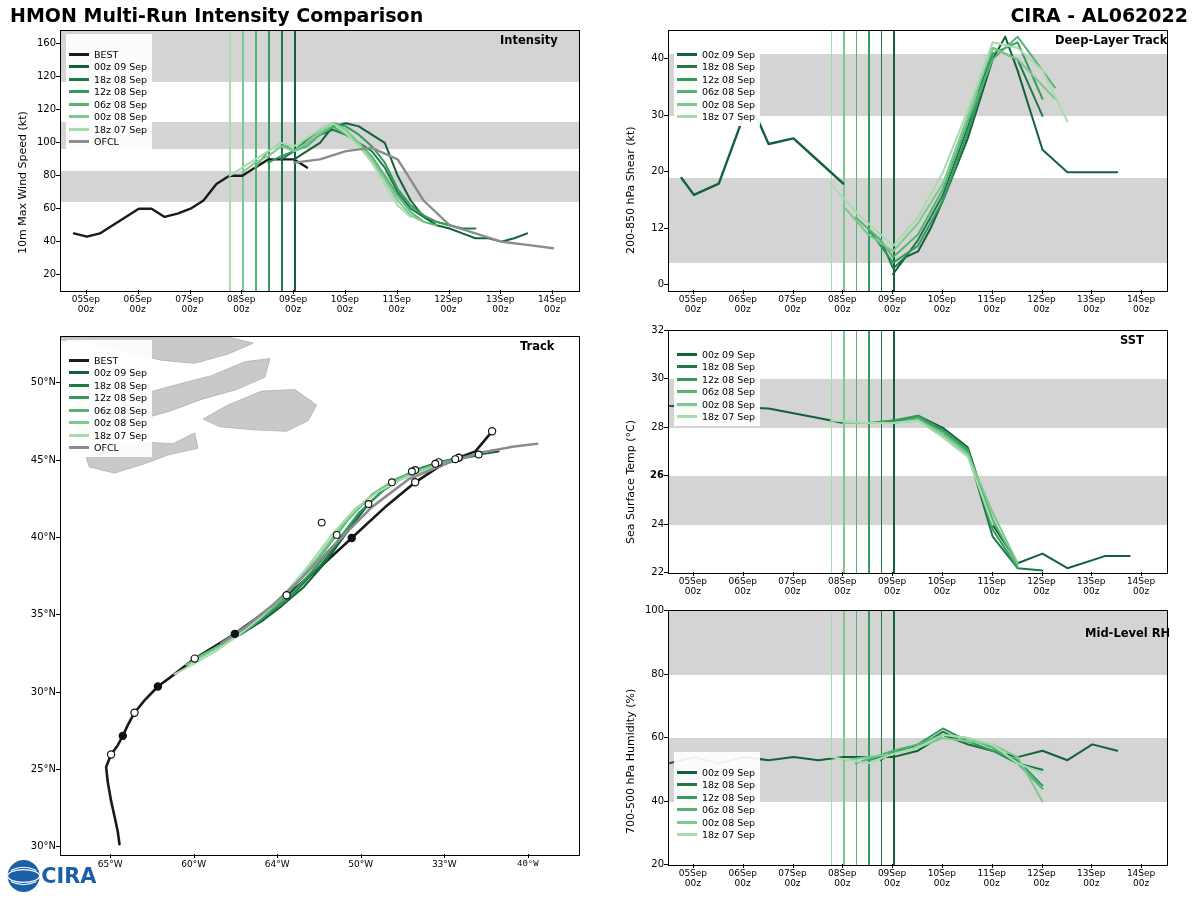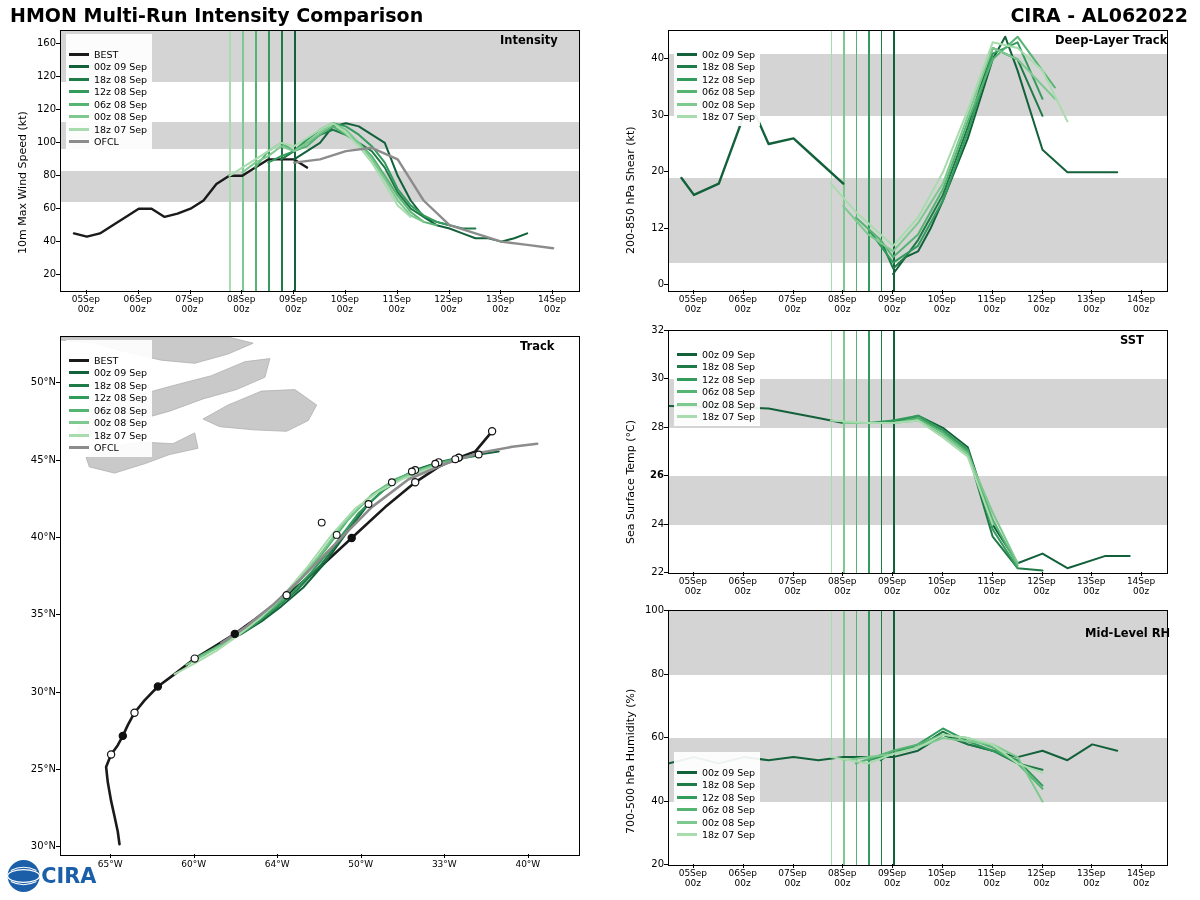"40°W" div.tick-label { font-family: none -> Liberation Mono, monospace }
